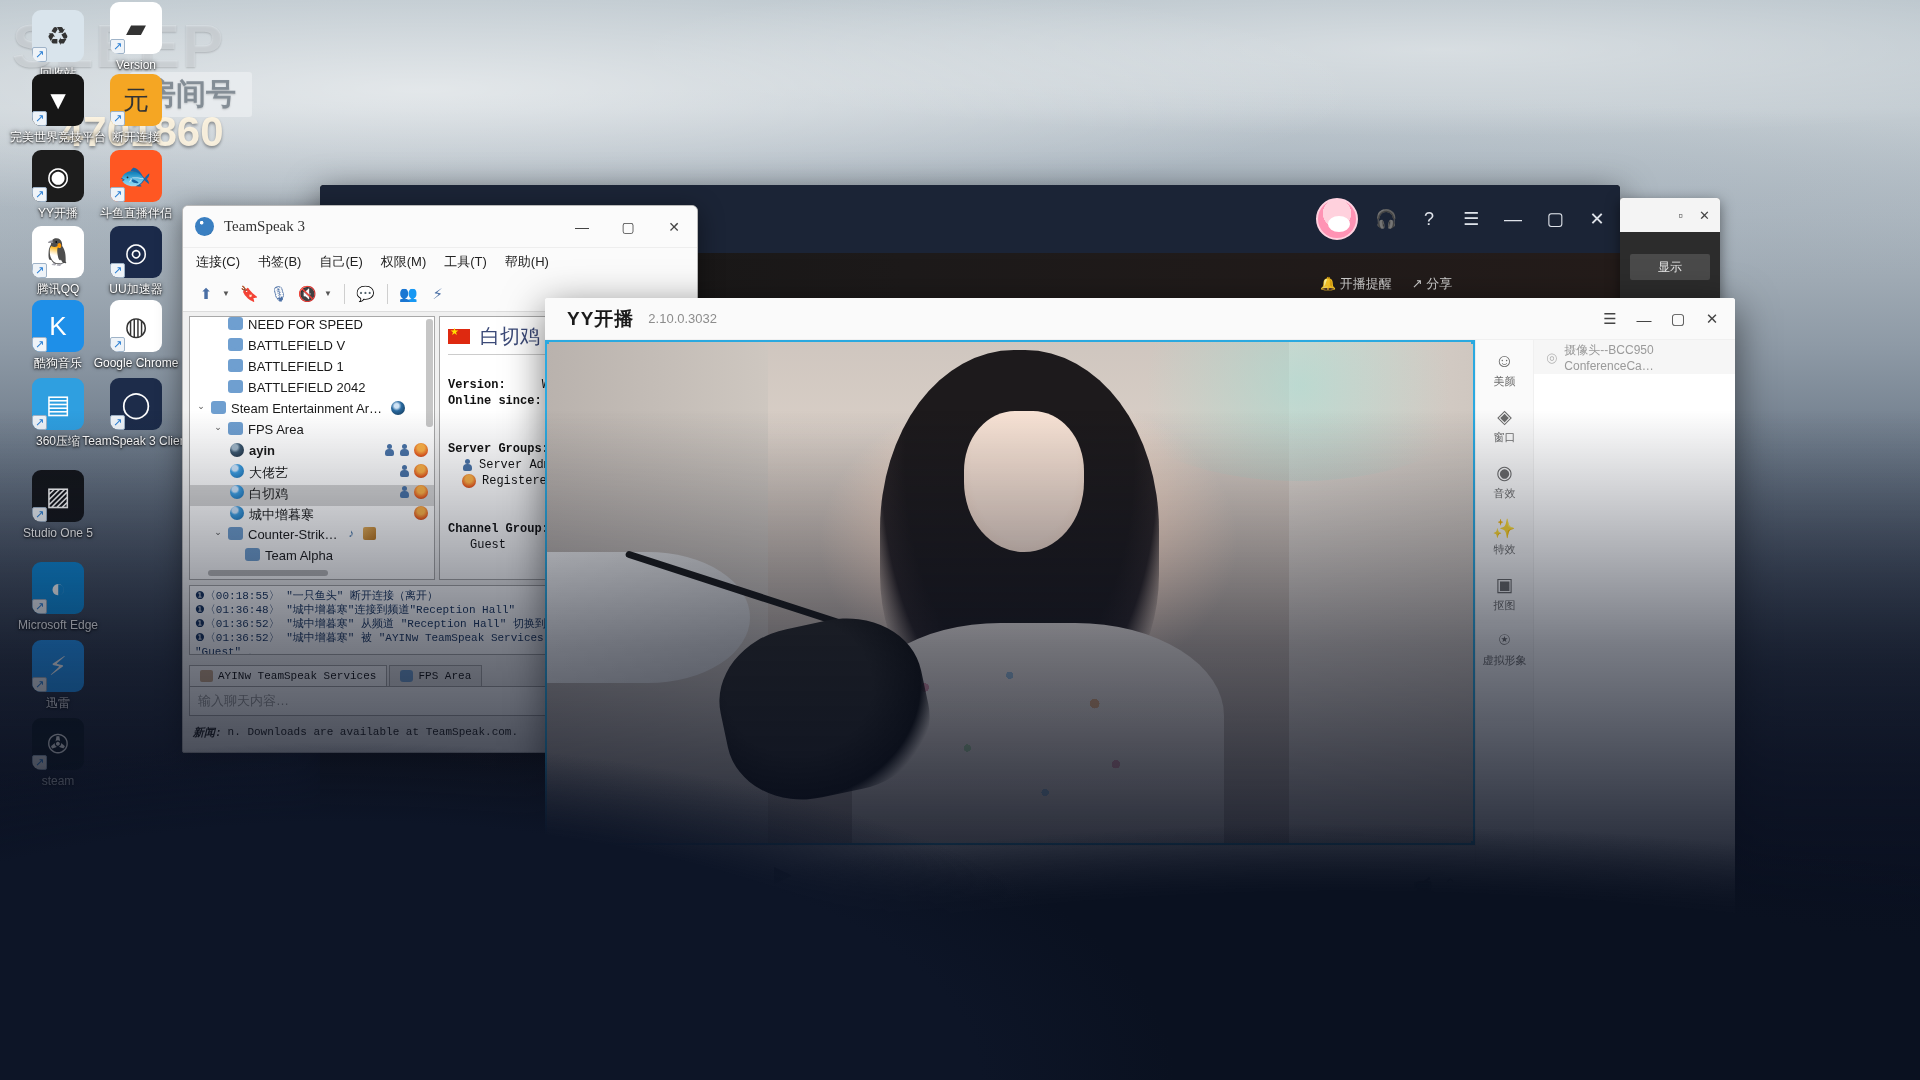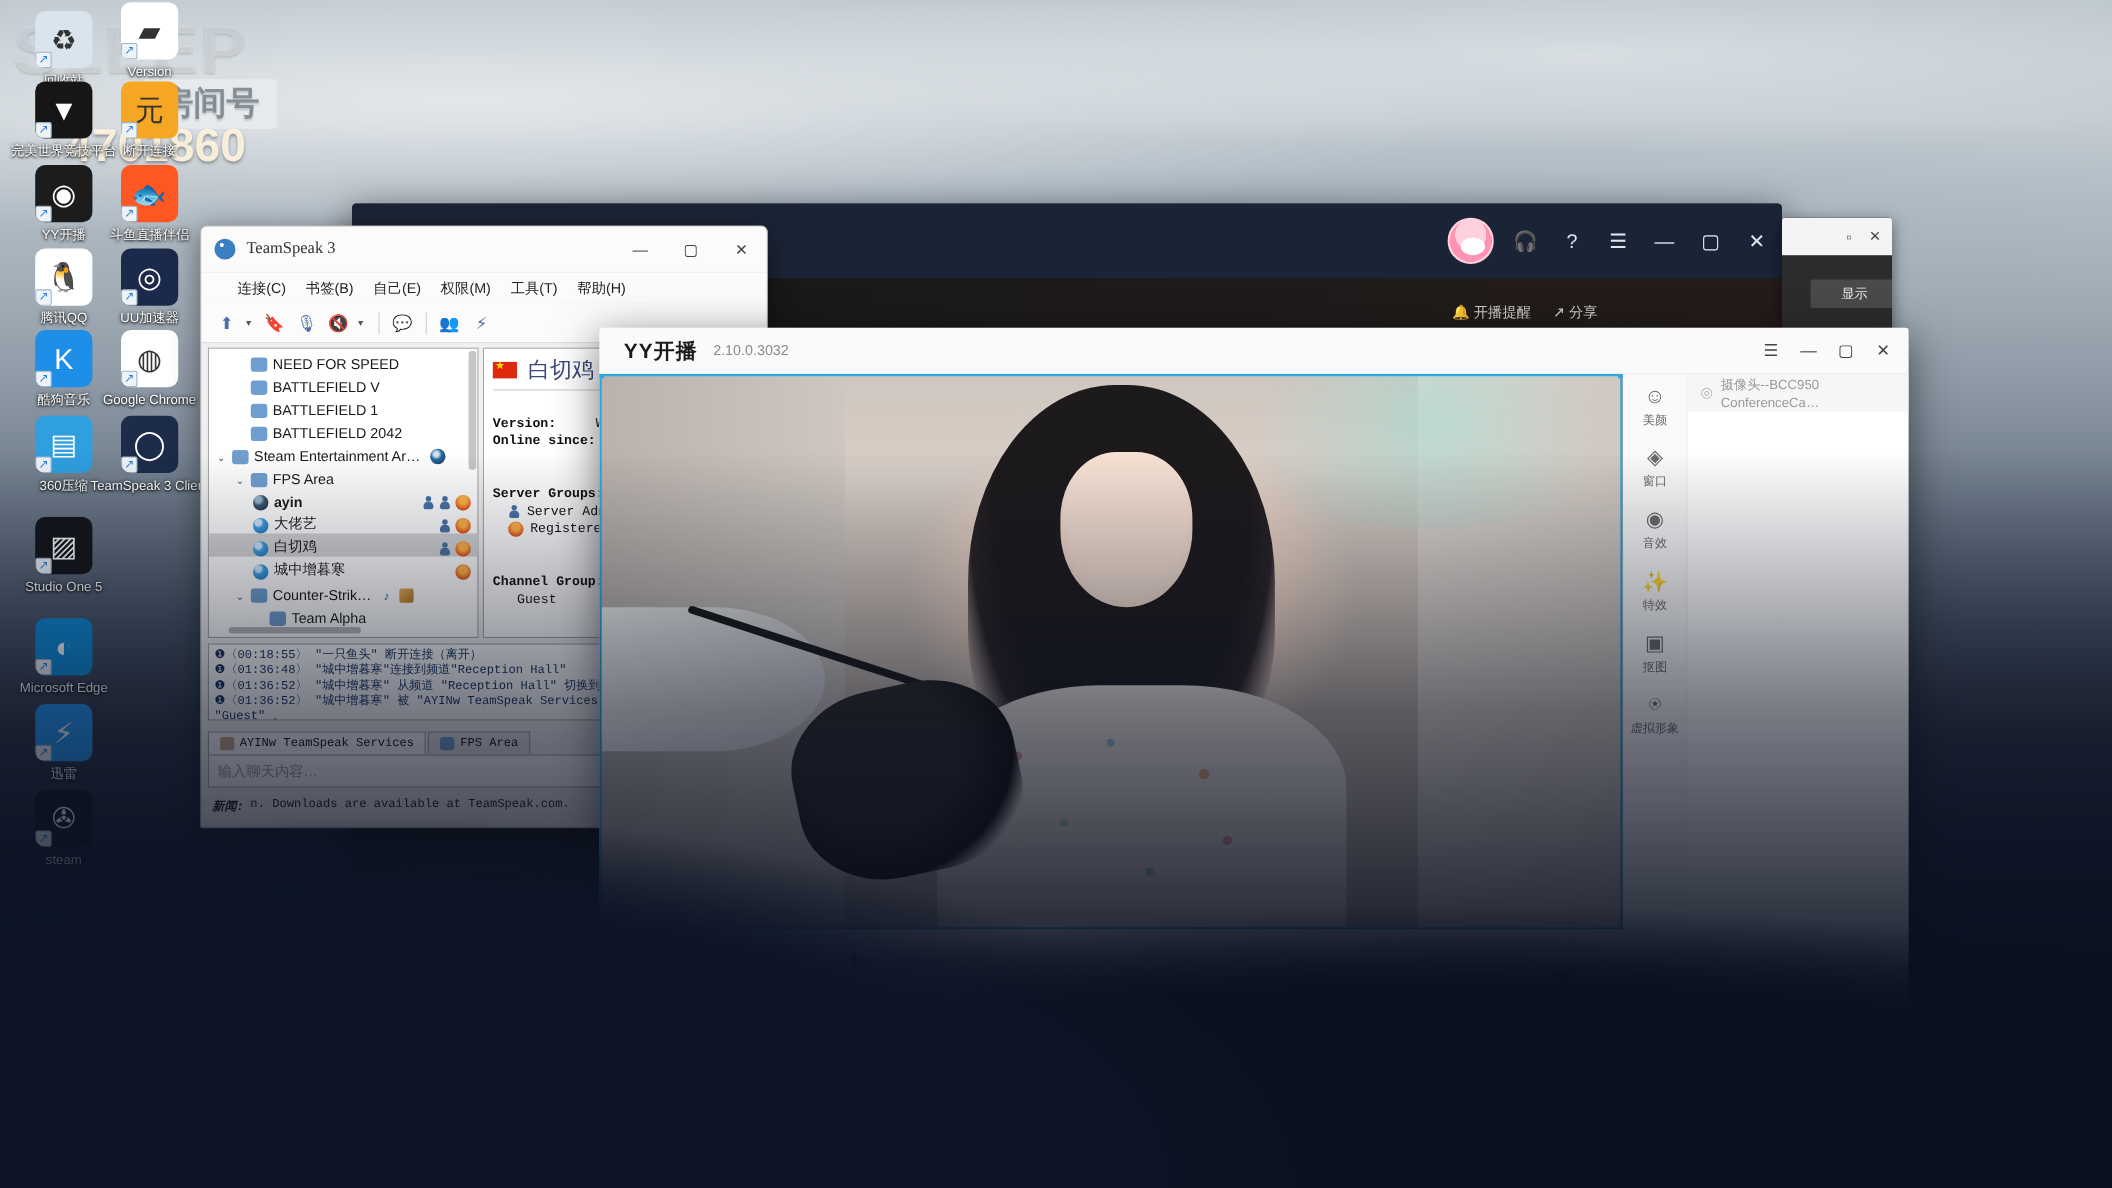"连接(C)" #ts3-menubar { padding-left: 24px -> 4px }
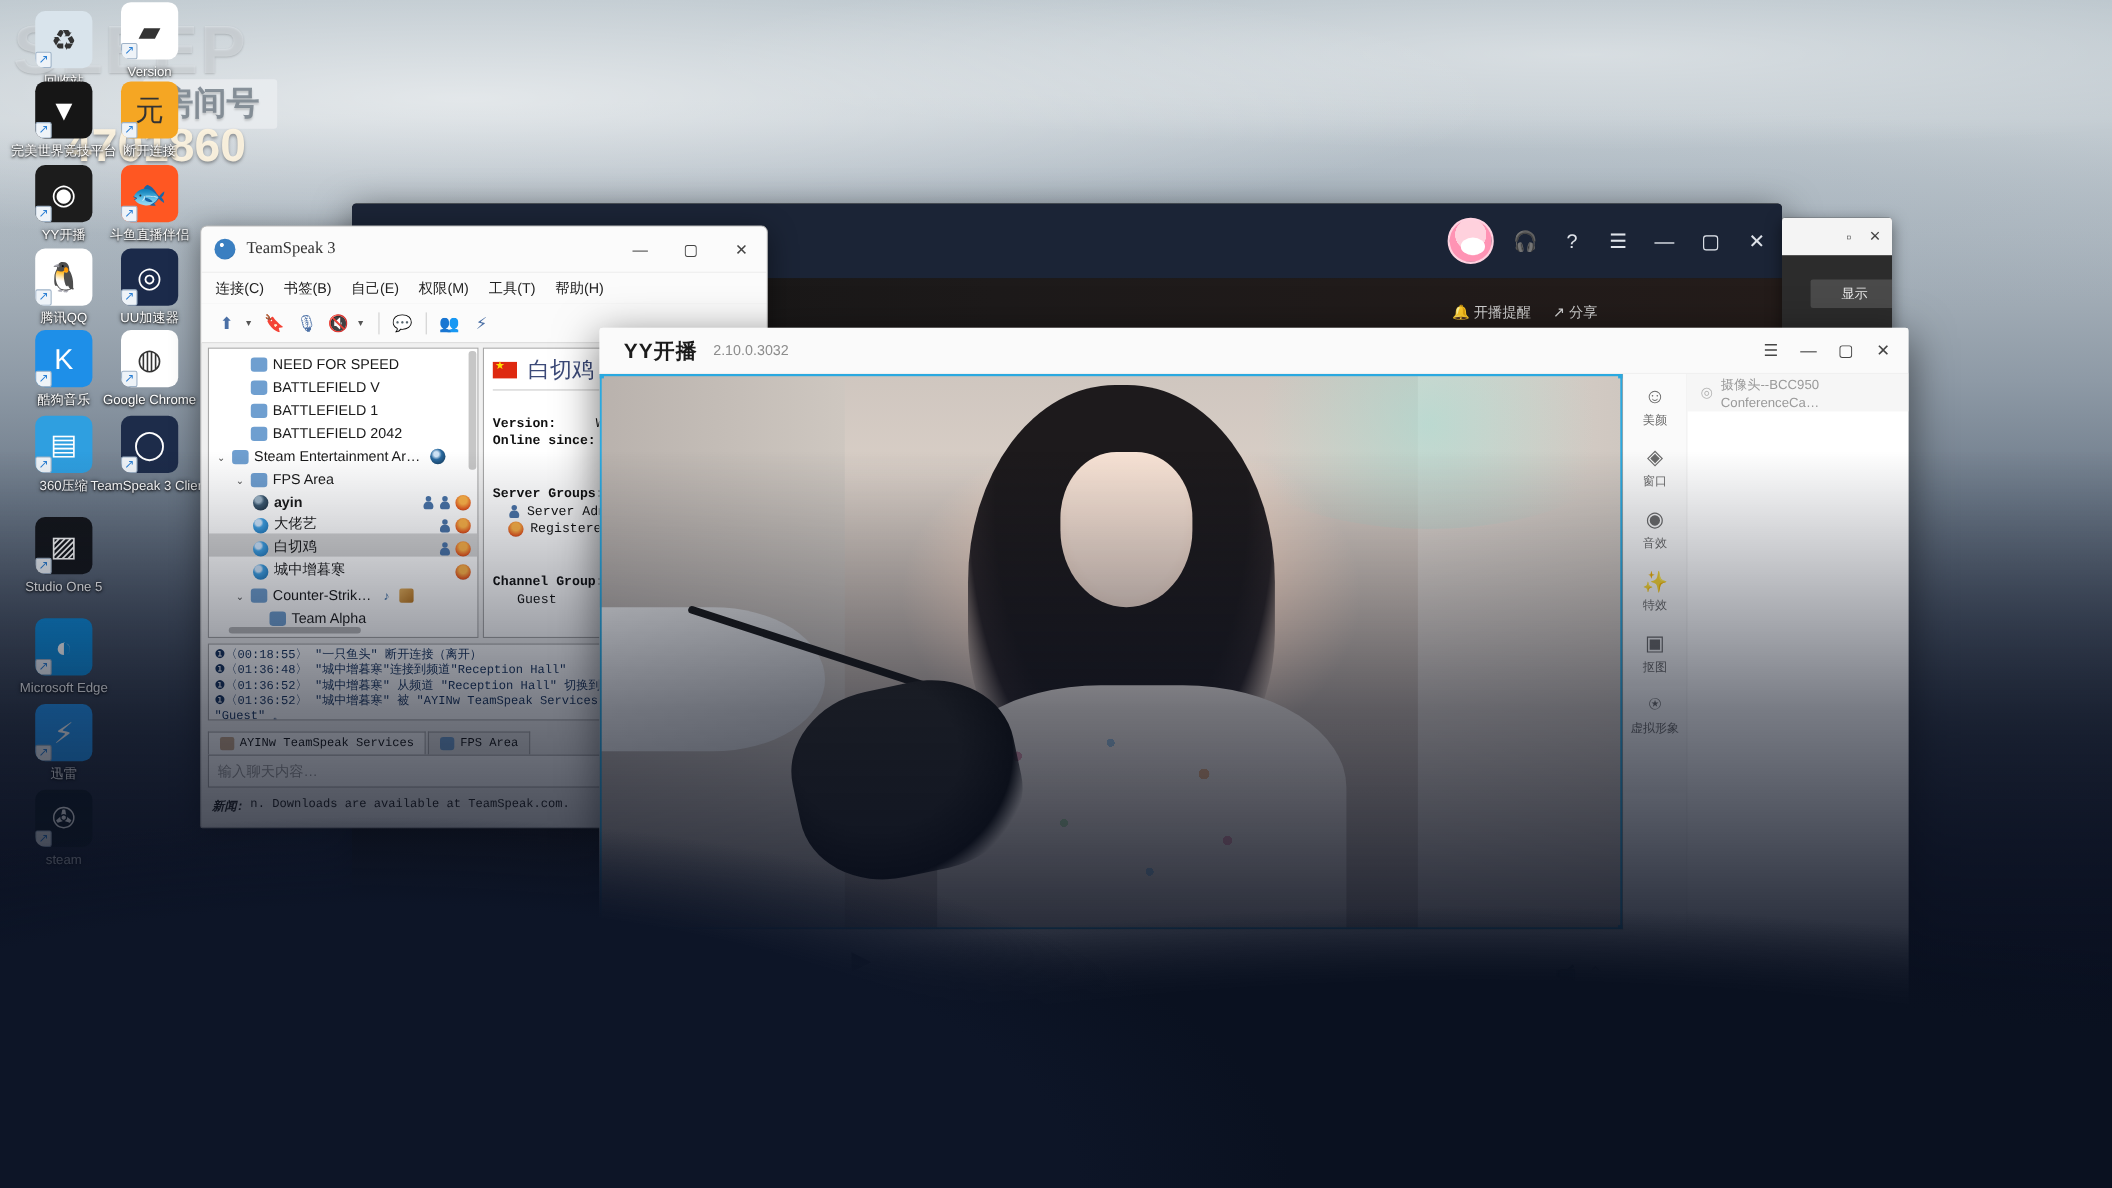"显示" #stray .btn { left: 26px -> 10px }
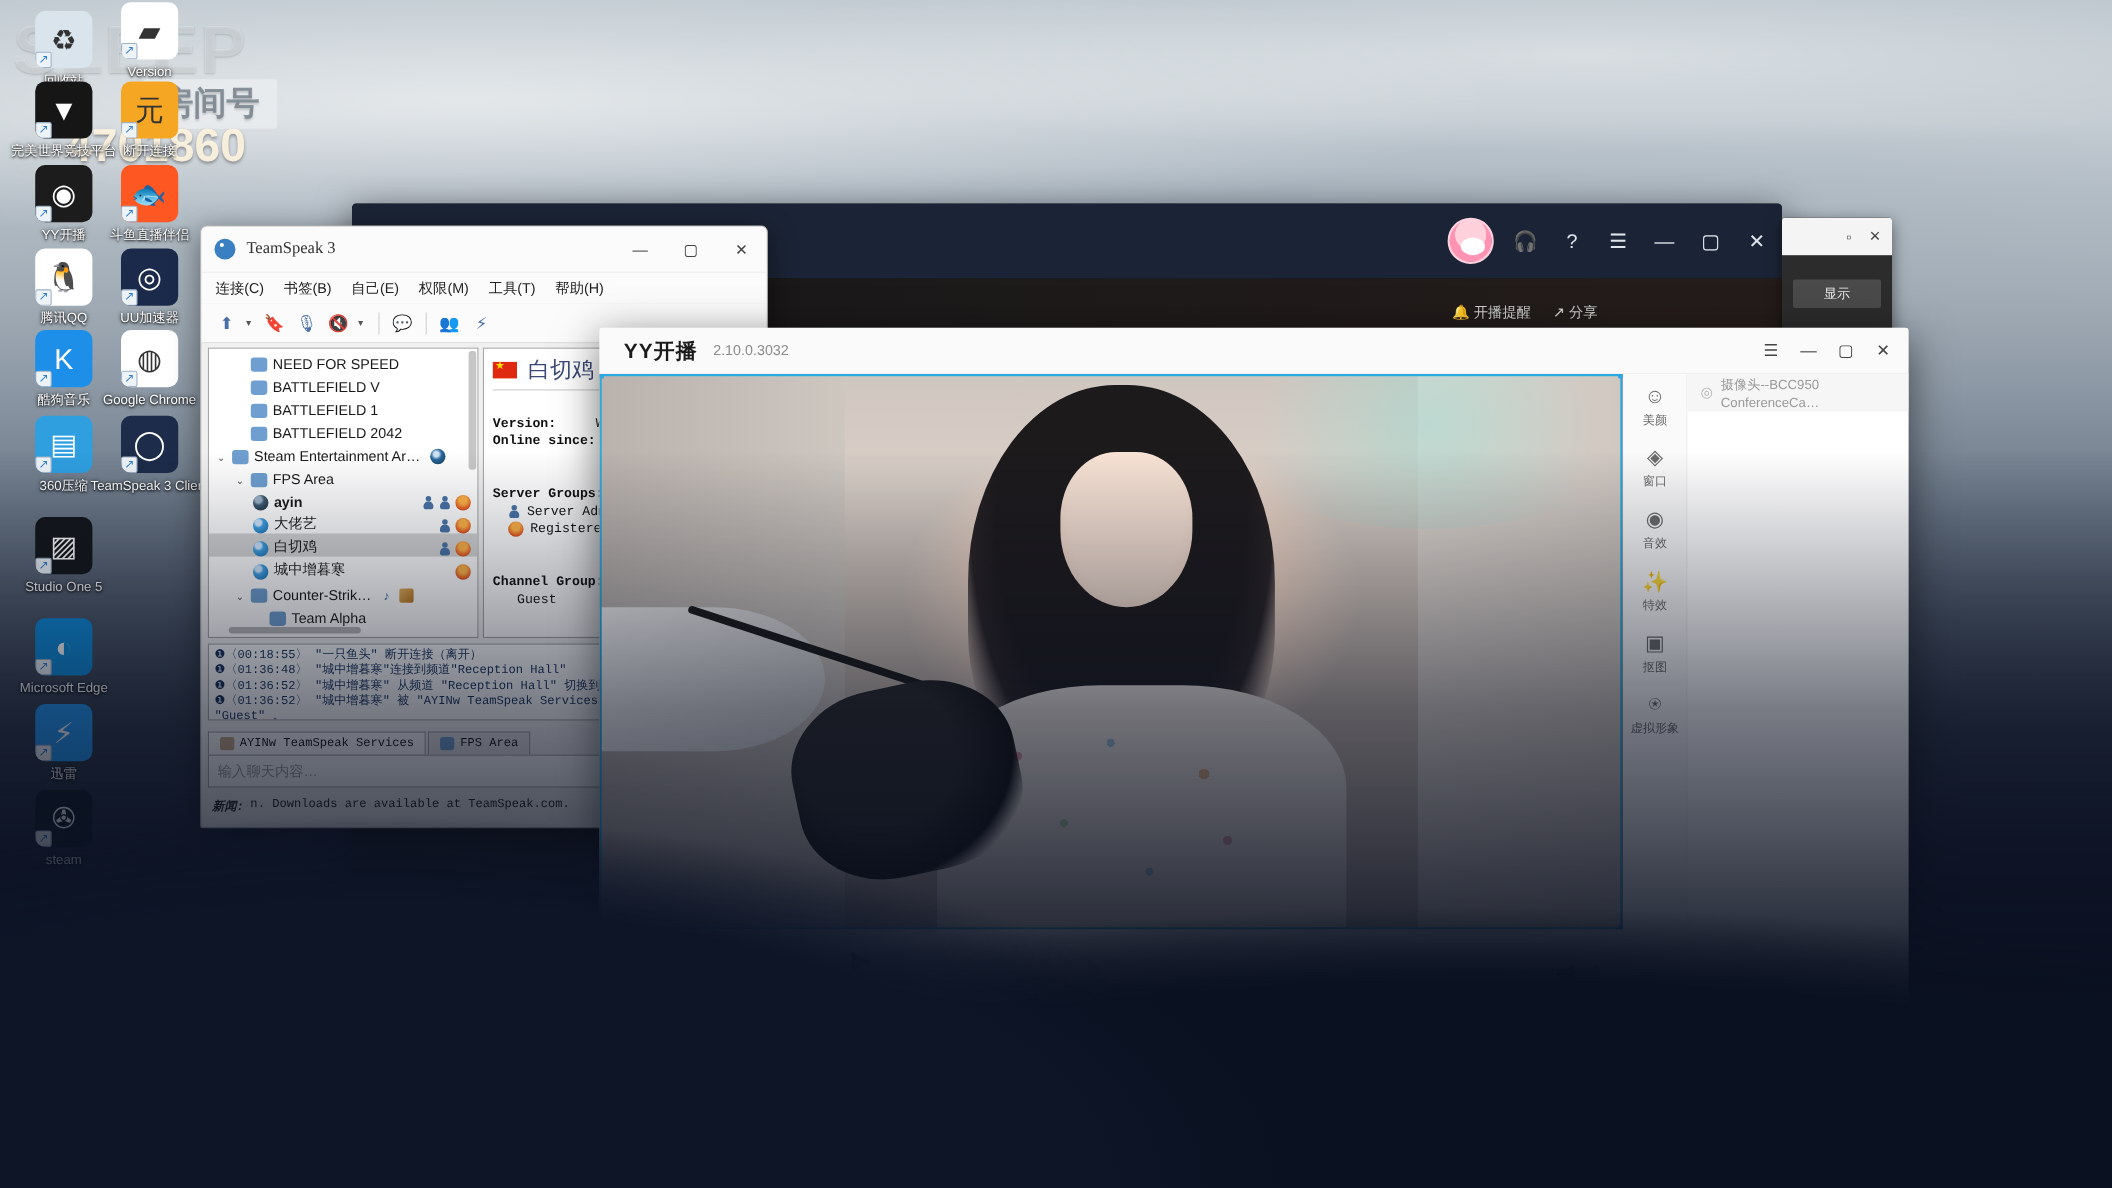"NEED FOR SPEED" .tsrow { align-items: flex-end -> flex-start }
